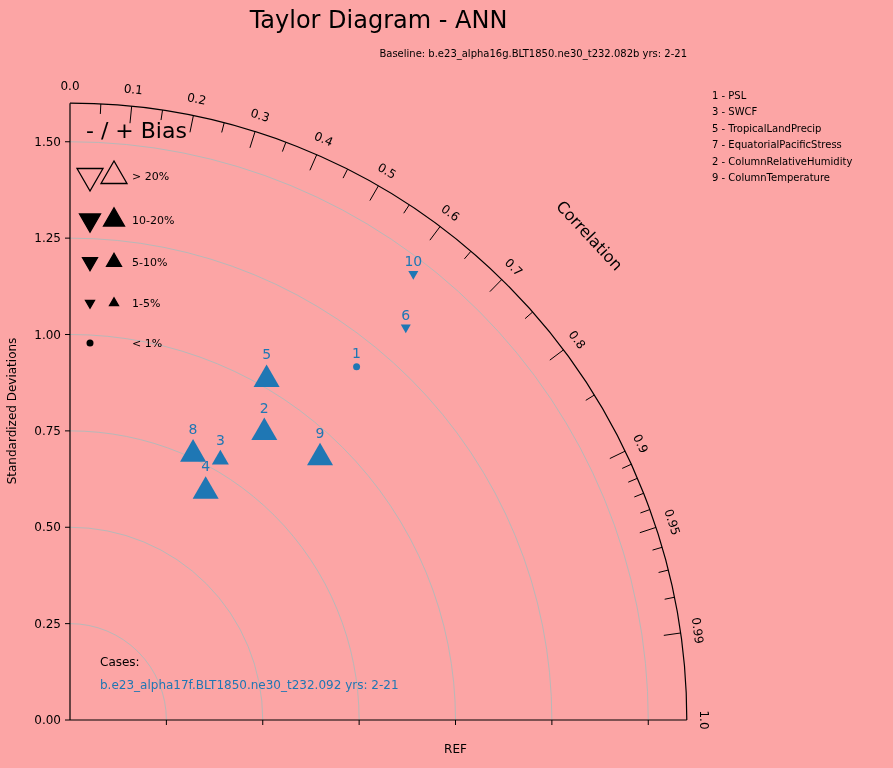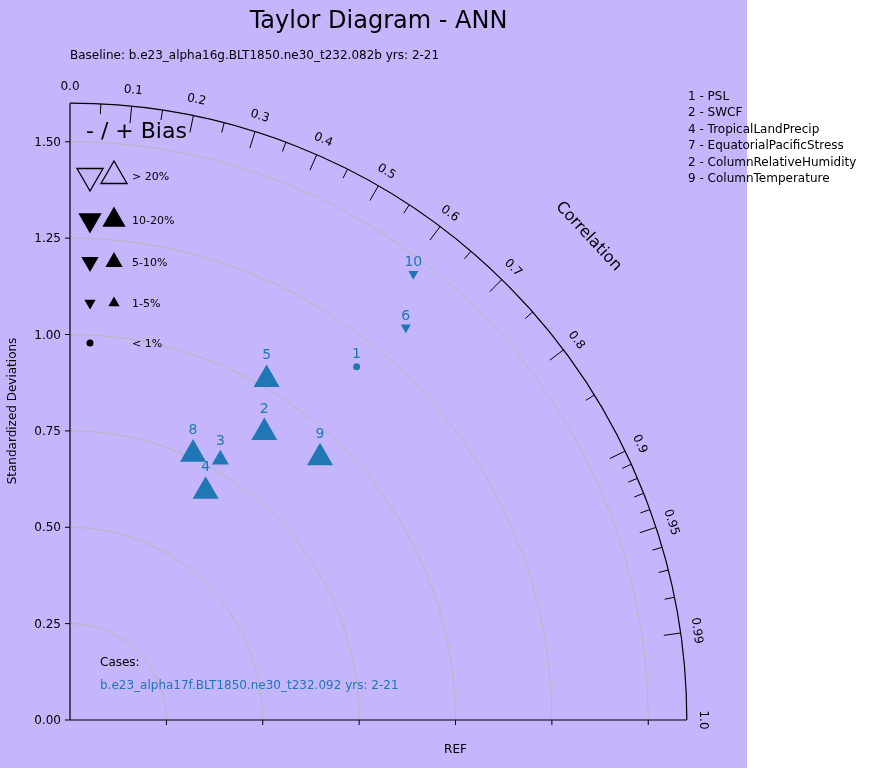"Taylor Diagram - ANN" .figure { background: #c4b5fd -> #fca5a5; width: 747px -> 893px }
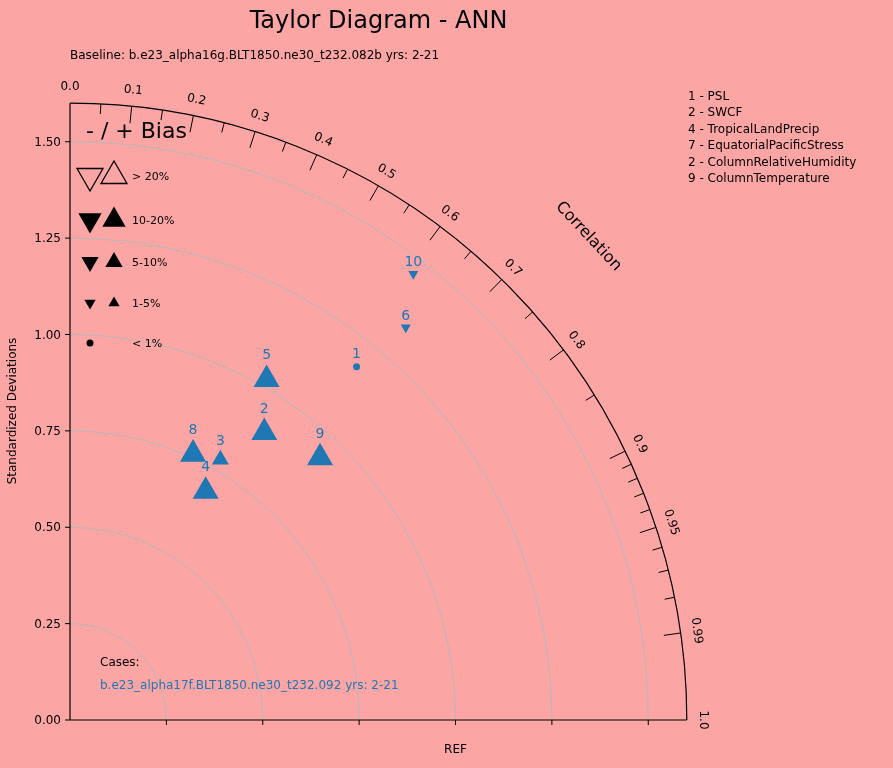"Baseline:" .chart-subtitle { font-size: 12px -> 10px; text-align: left -> right }
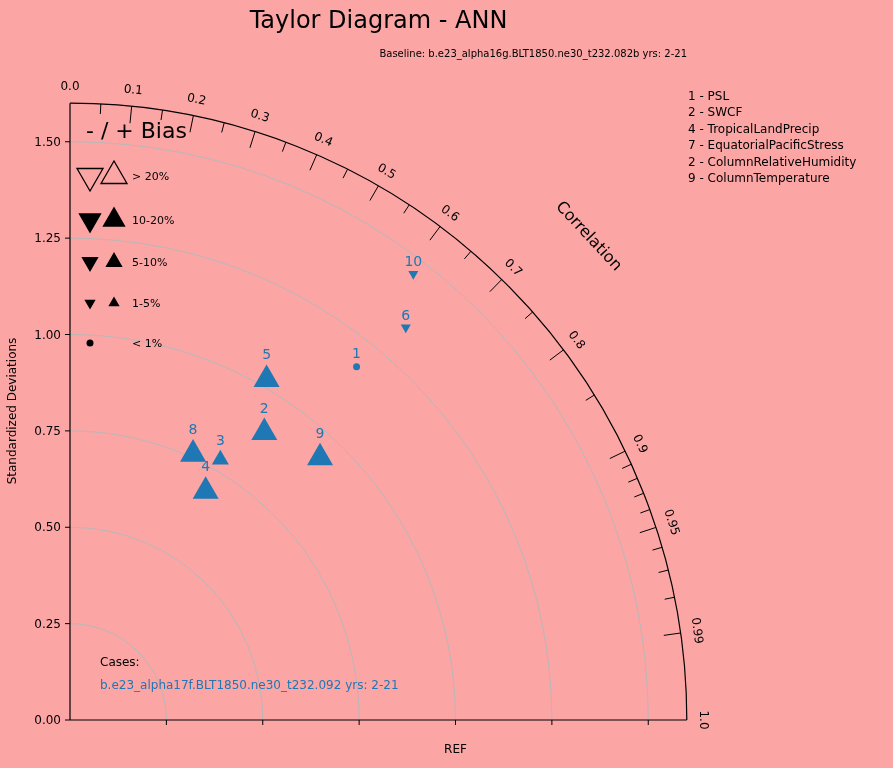"1 - PSL" .var-legend { font-size: 12px -> 10px; left: 688px -> 712px }
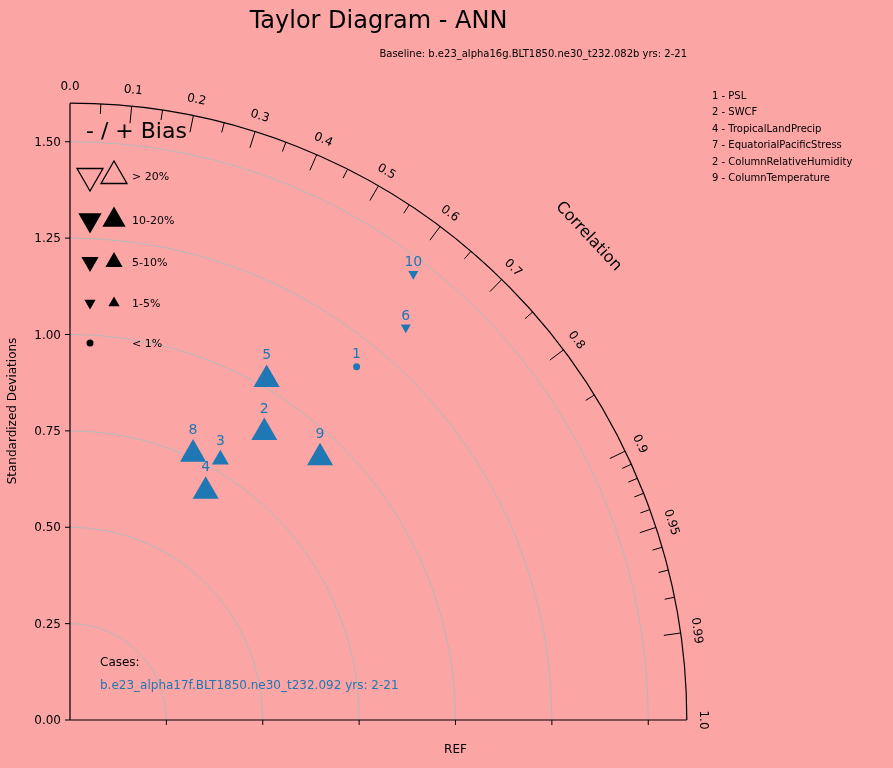"2 - SWCF" div { text: 2 -> 3 }
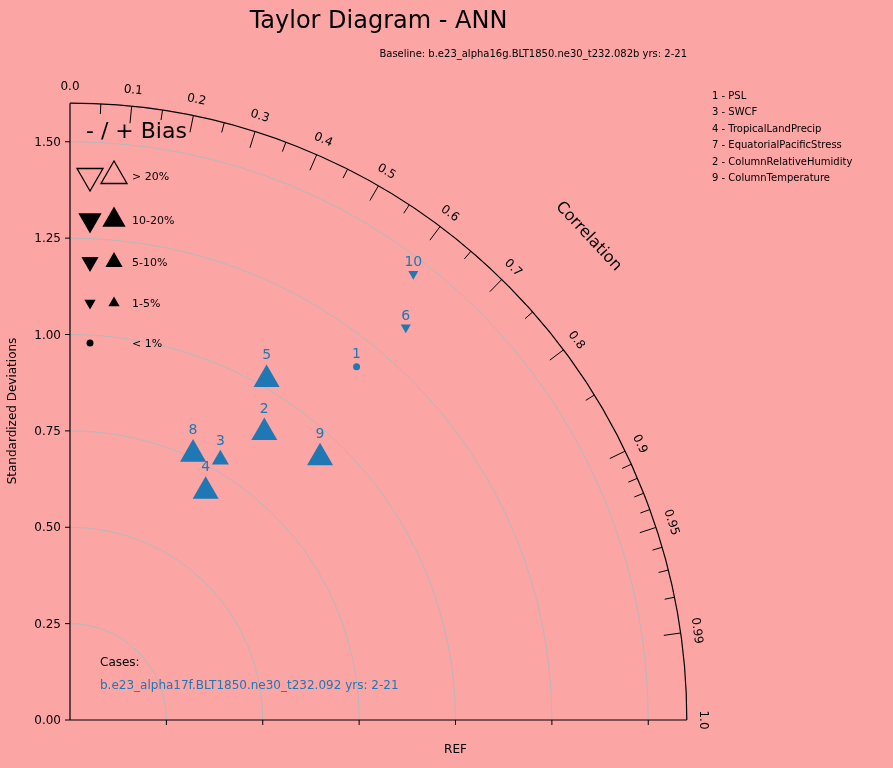"4 - TropicalLandPrecip" div { text: 4 -> 5 }
